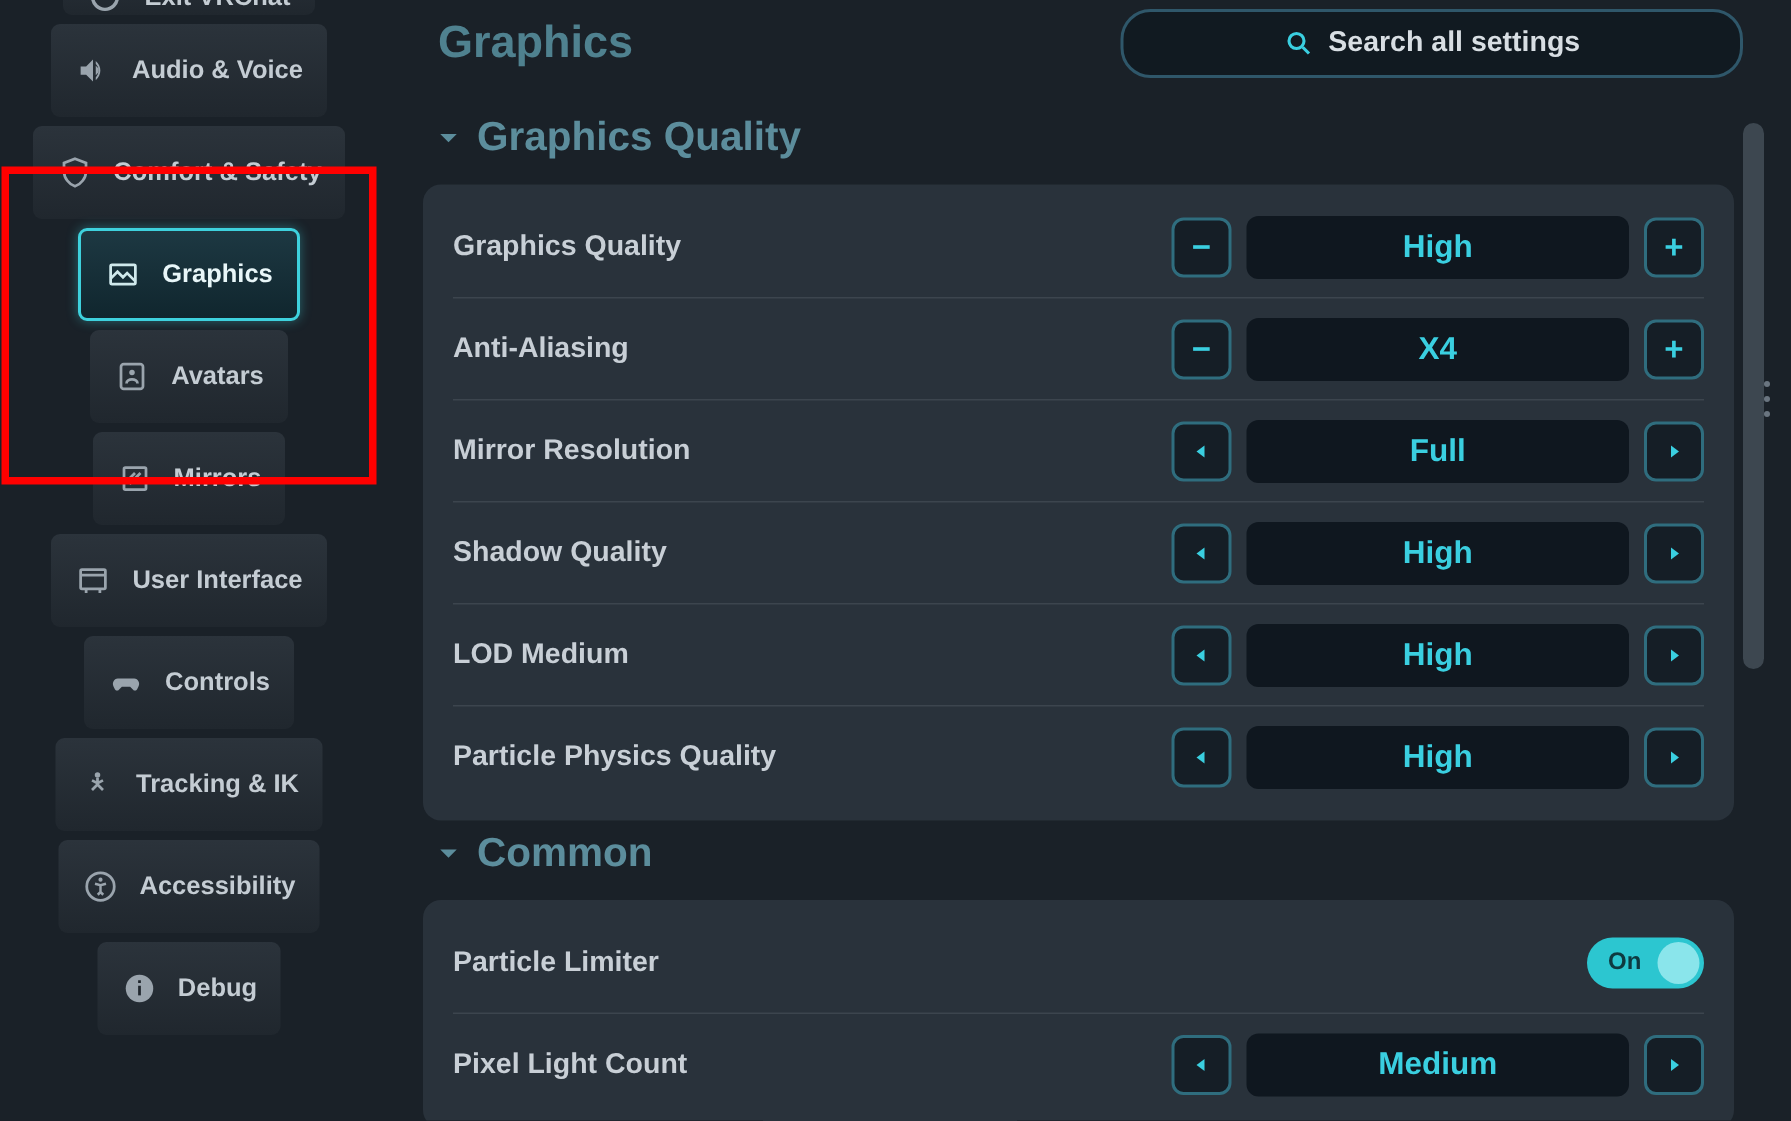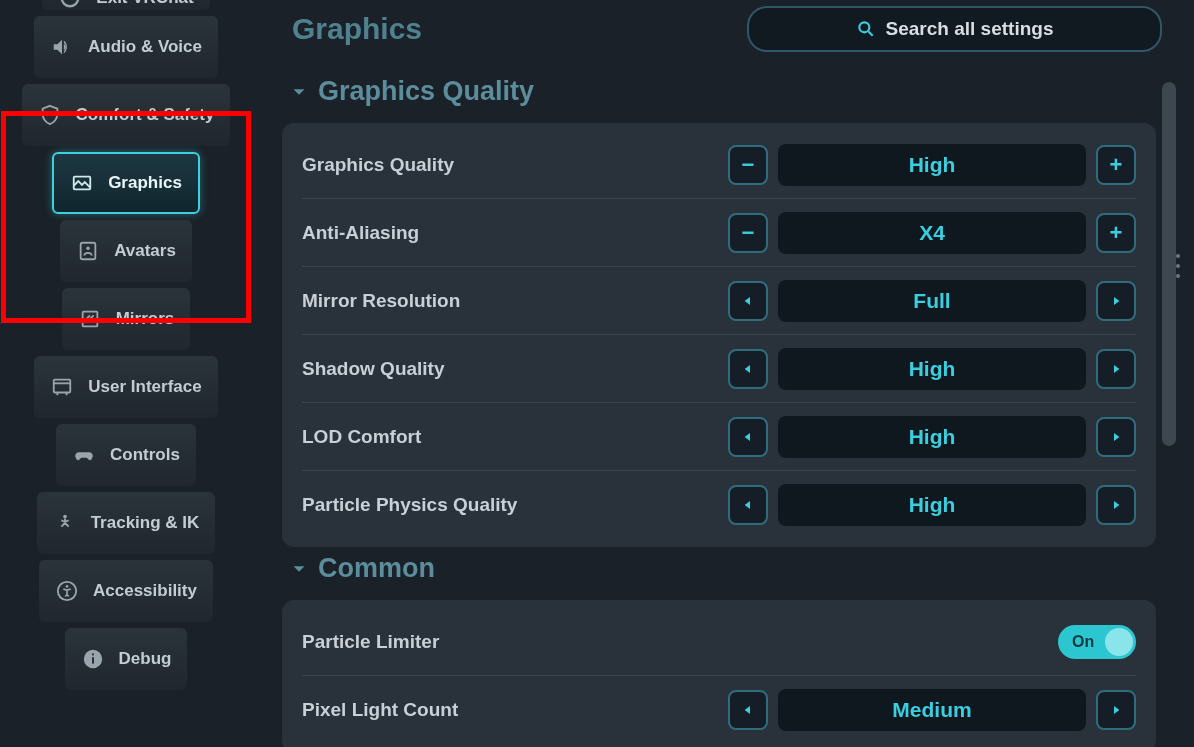"High" .value-box { width: 308px -> 255px }
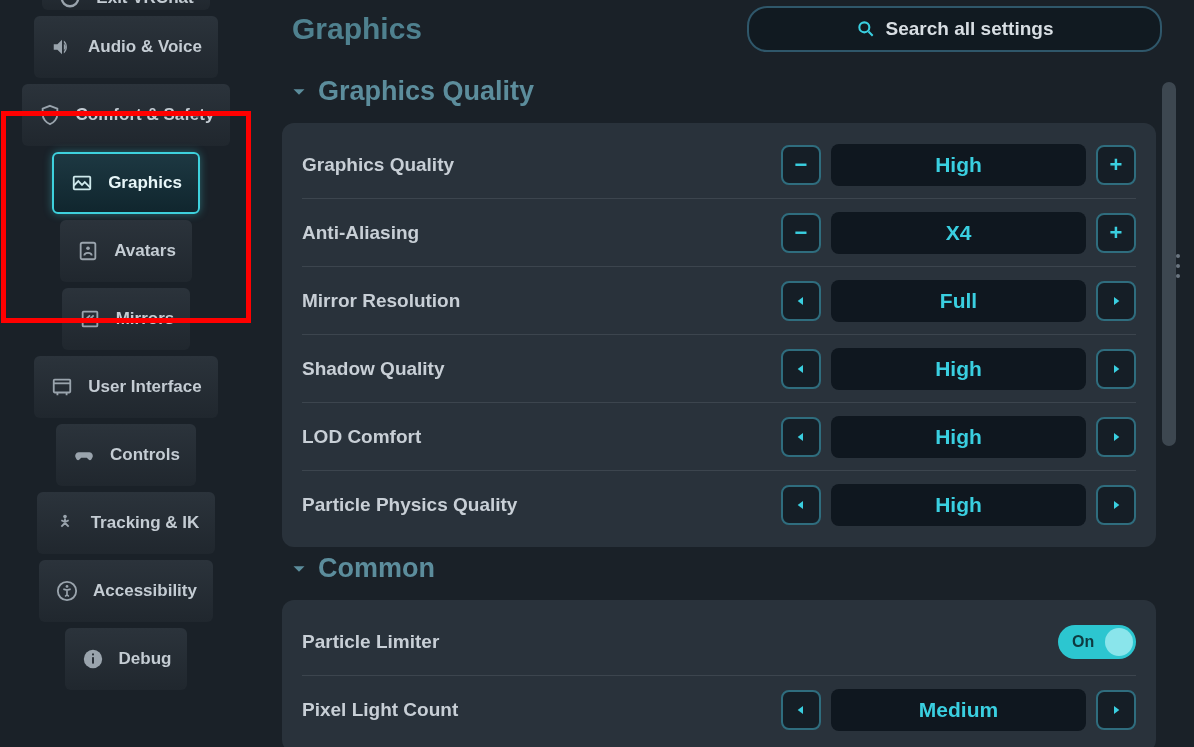"LOD Comfort" span.setting-label { text: Comfort -> Medium }
